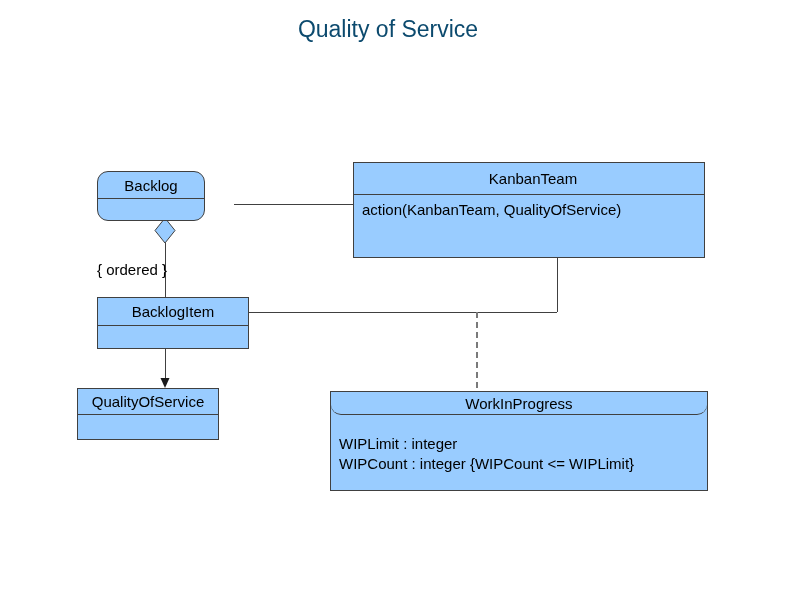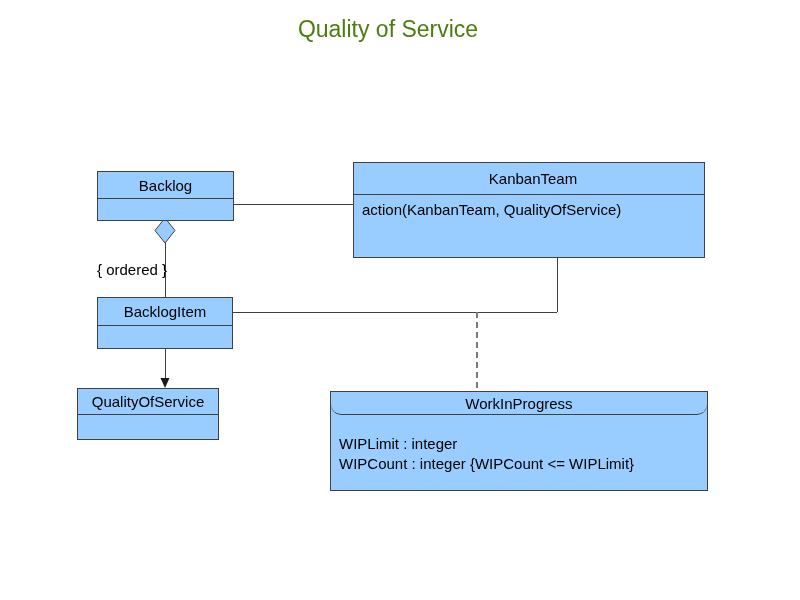"Quality of Service" #diagram-title { color: #4d7c0f -> #0c4a6e }
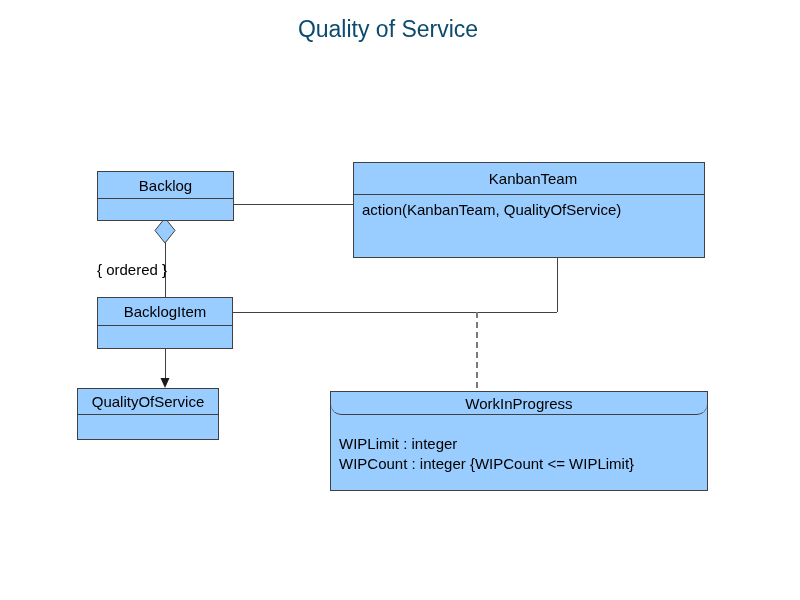"Backlog" #box-backlog { border-radius: none -> 11px; width: 137px -> 108px }
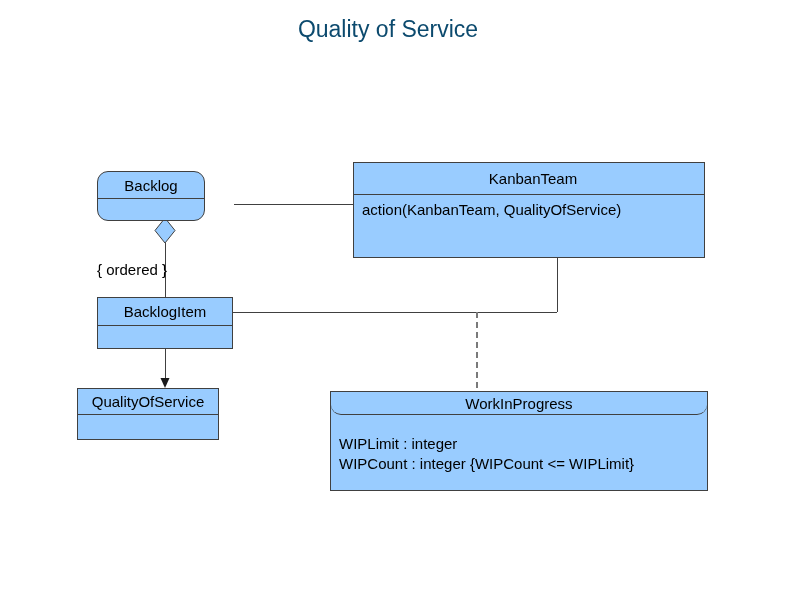"BacklogItem" #box-backlogitem { width: 136px -> 152px }
